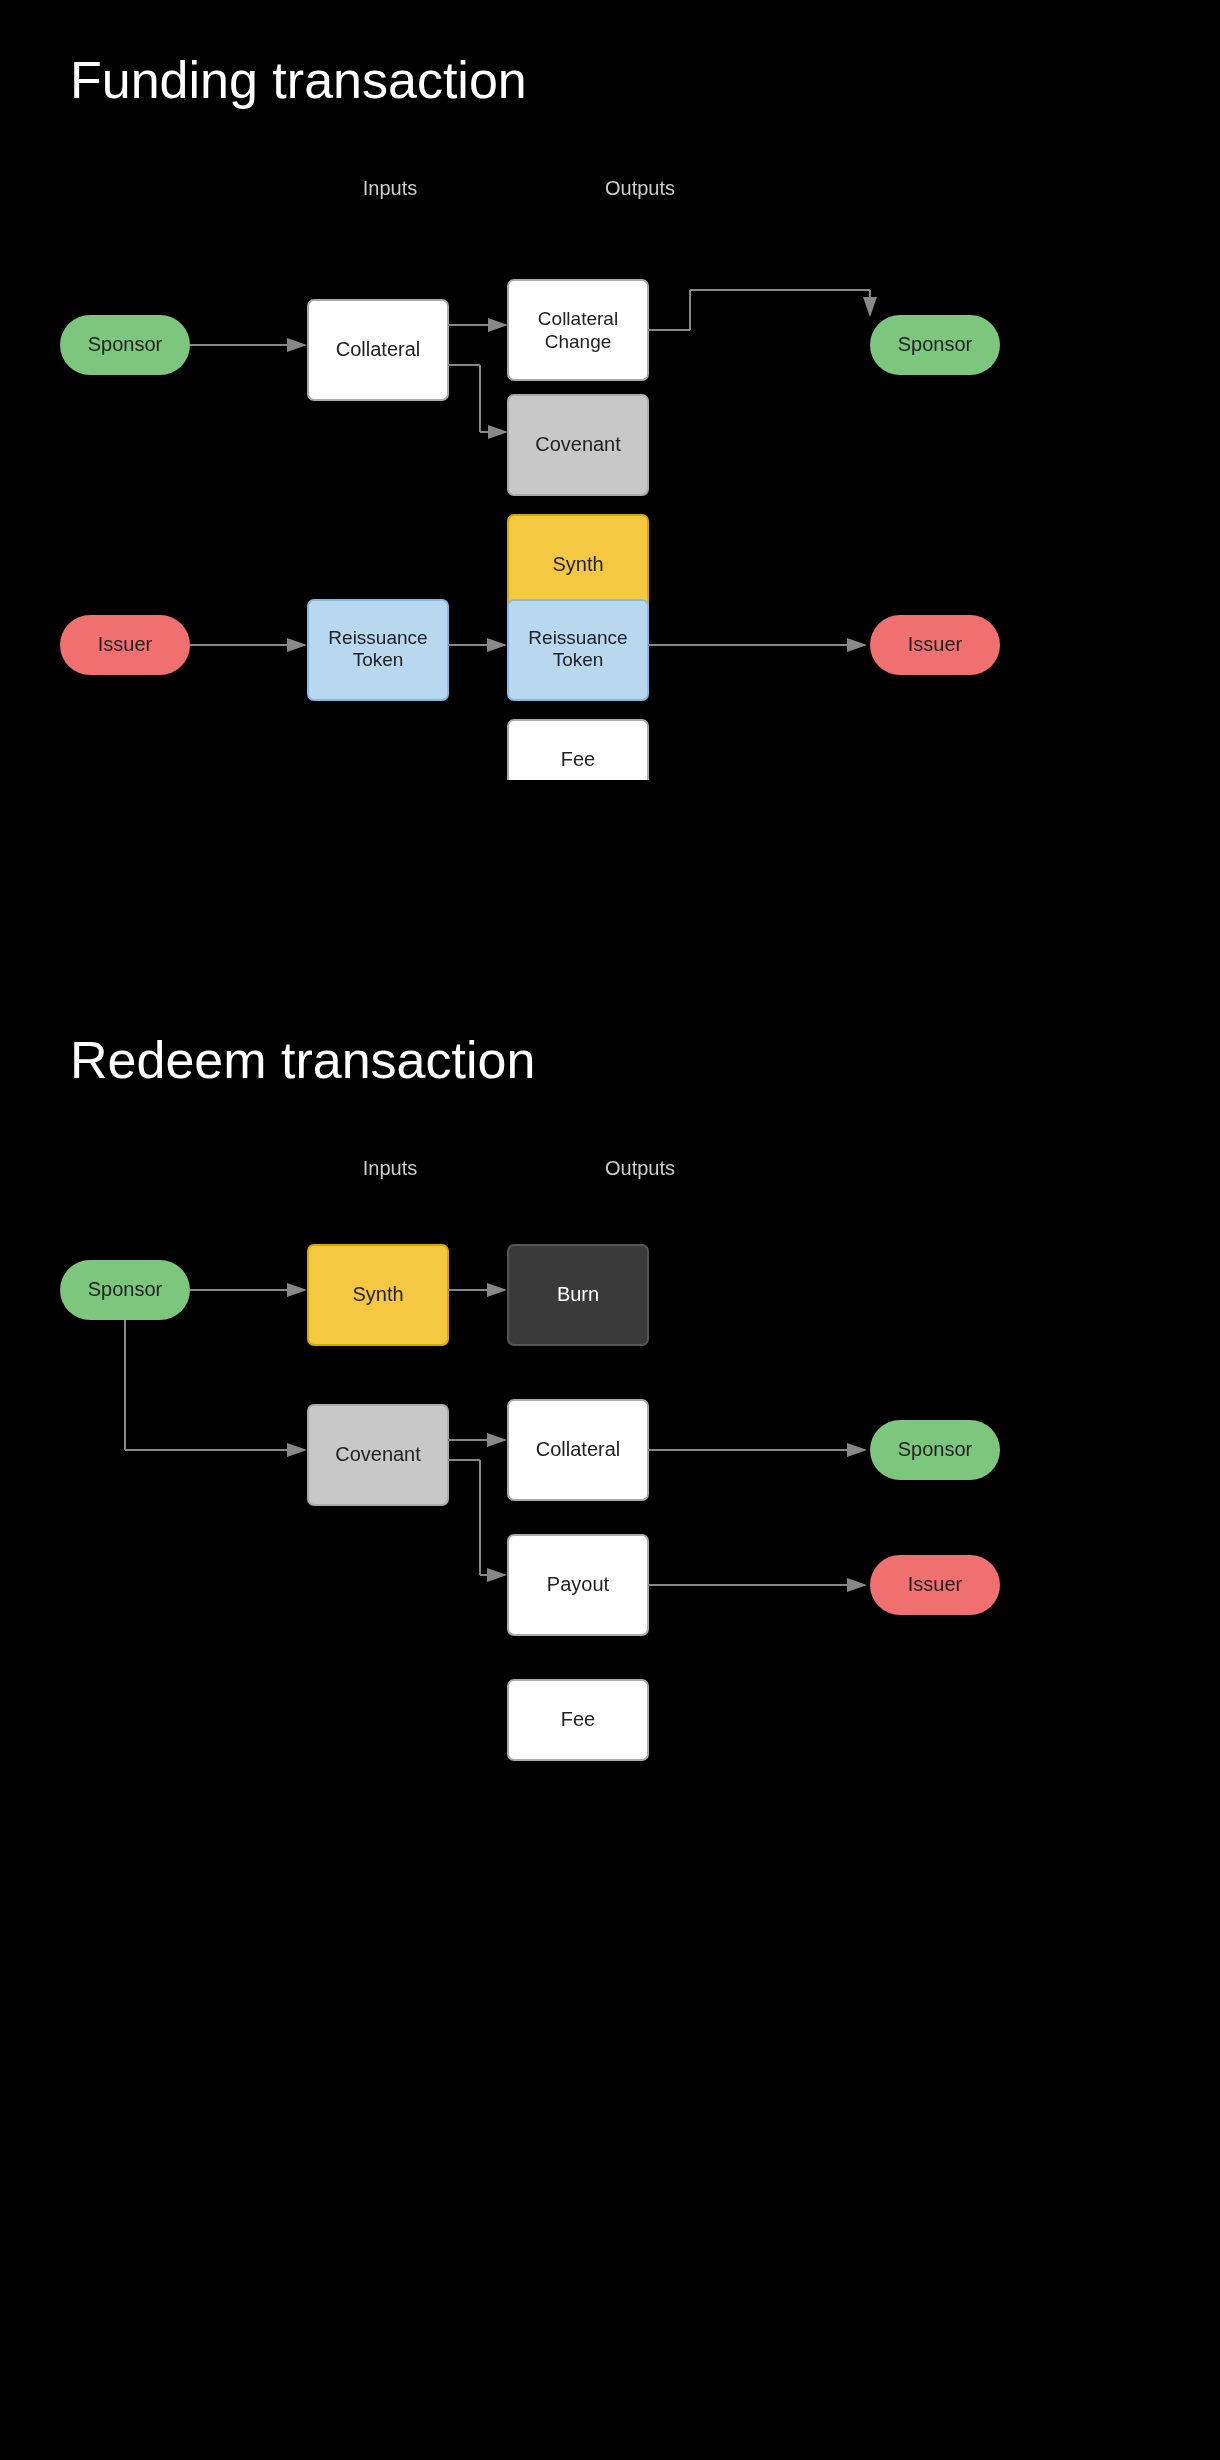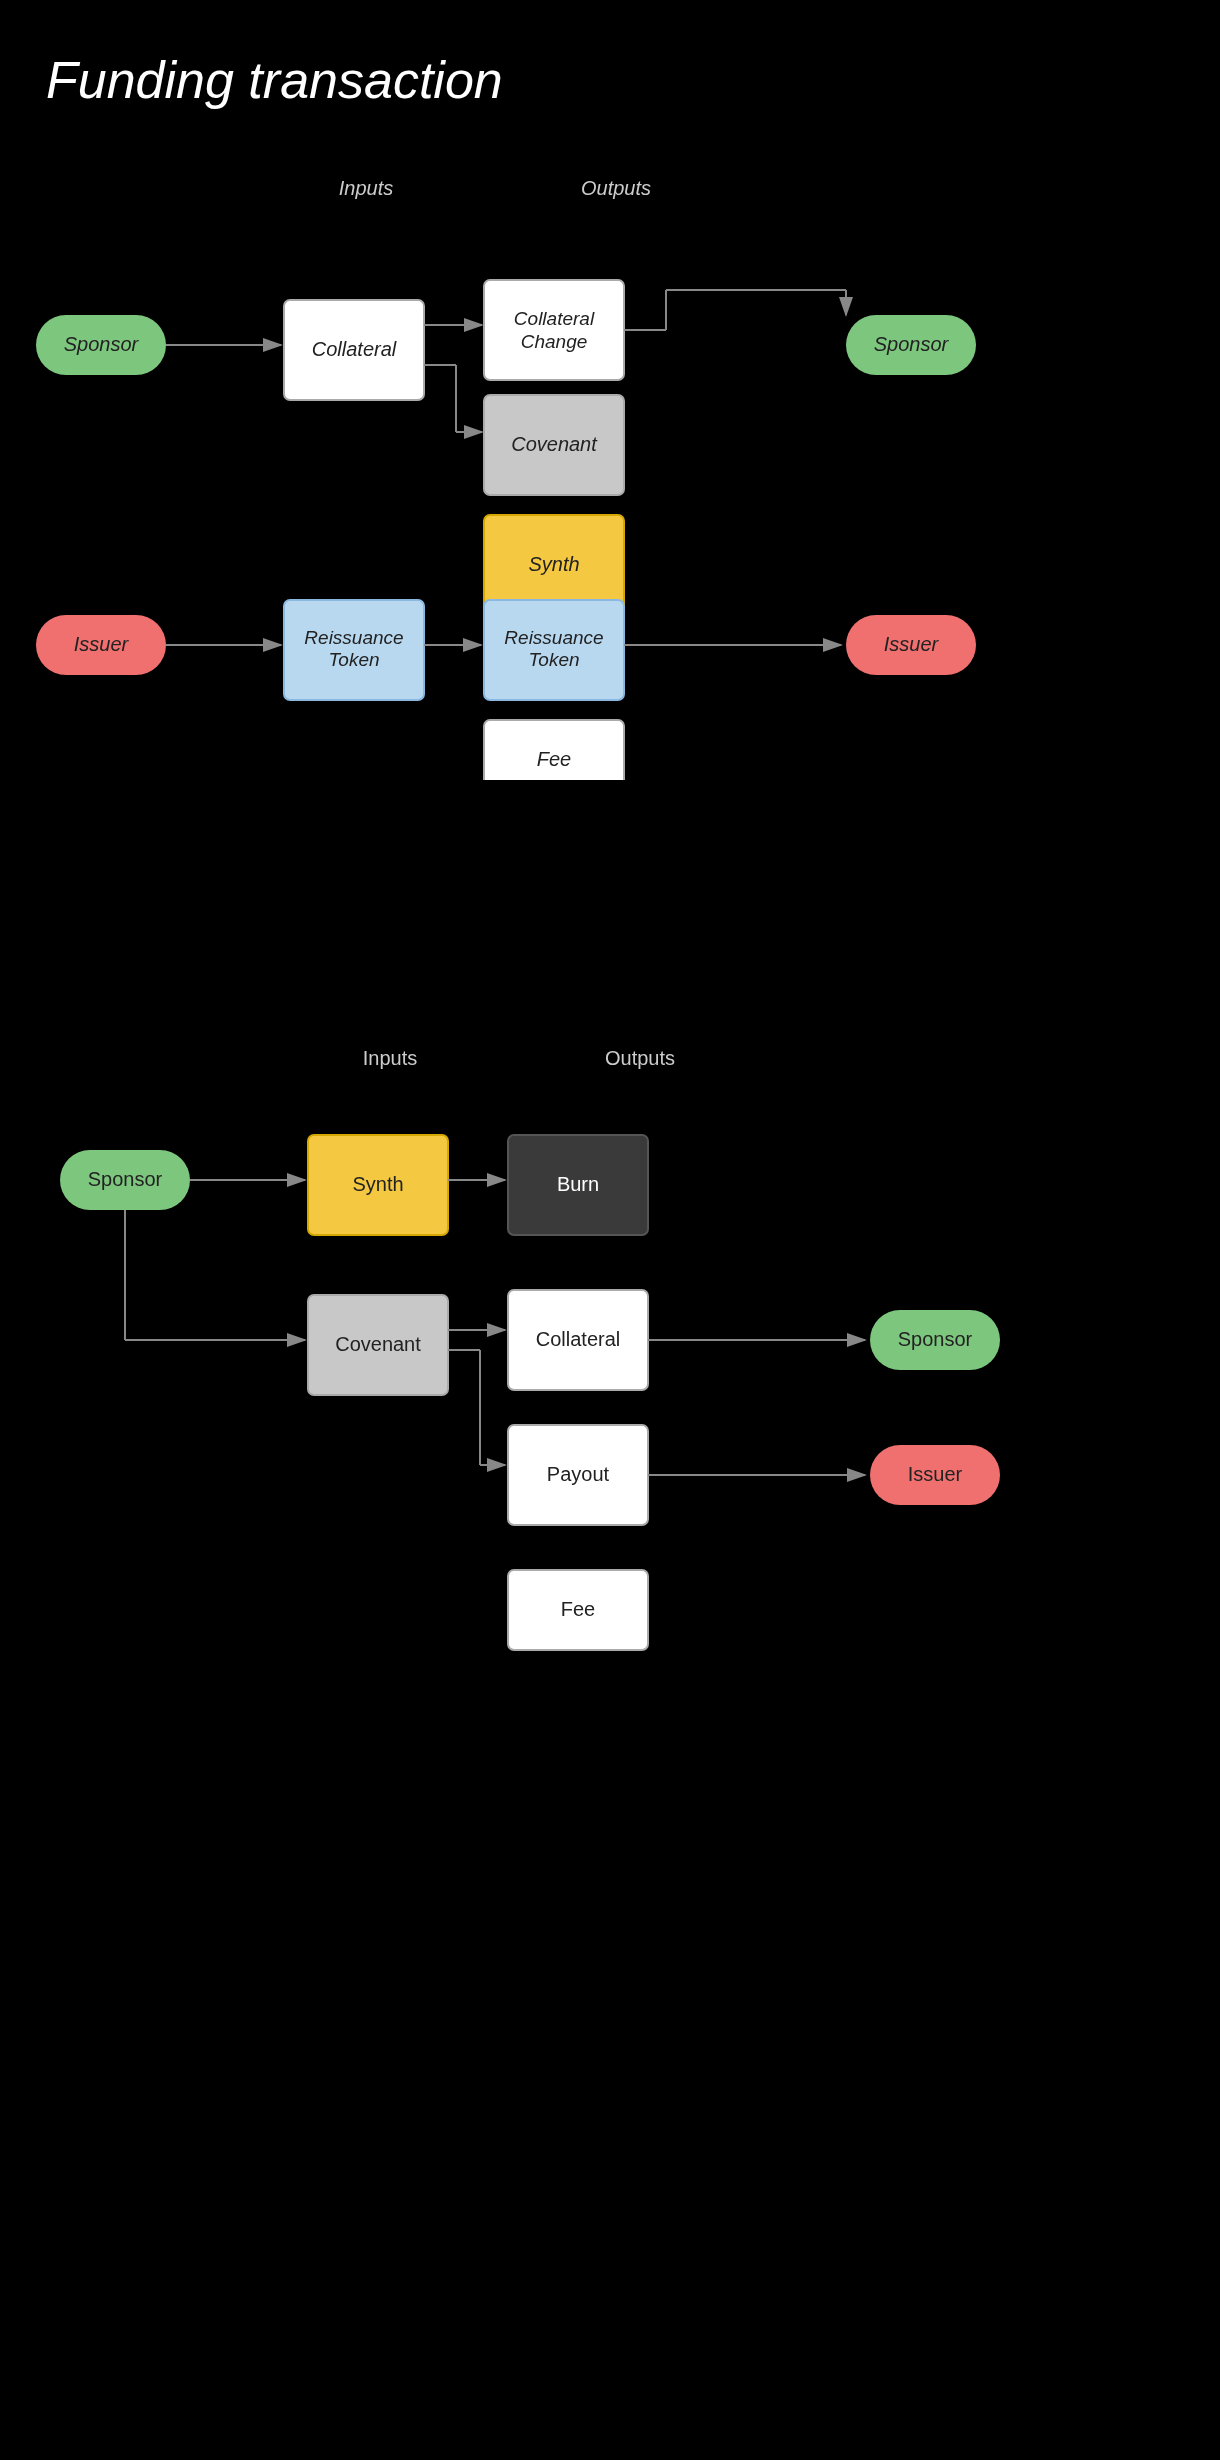"Funding transaction" .funding-section { font-style: italic -> none; padding-left: 26px -> 50px }
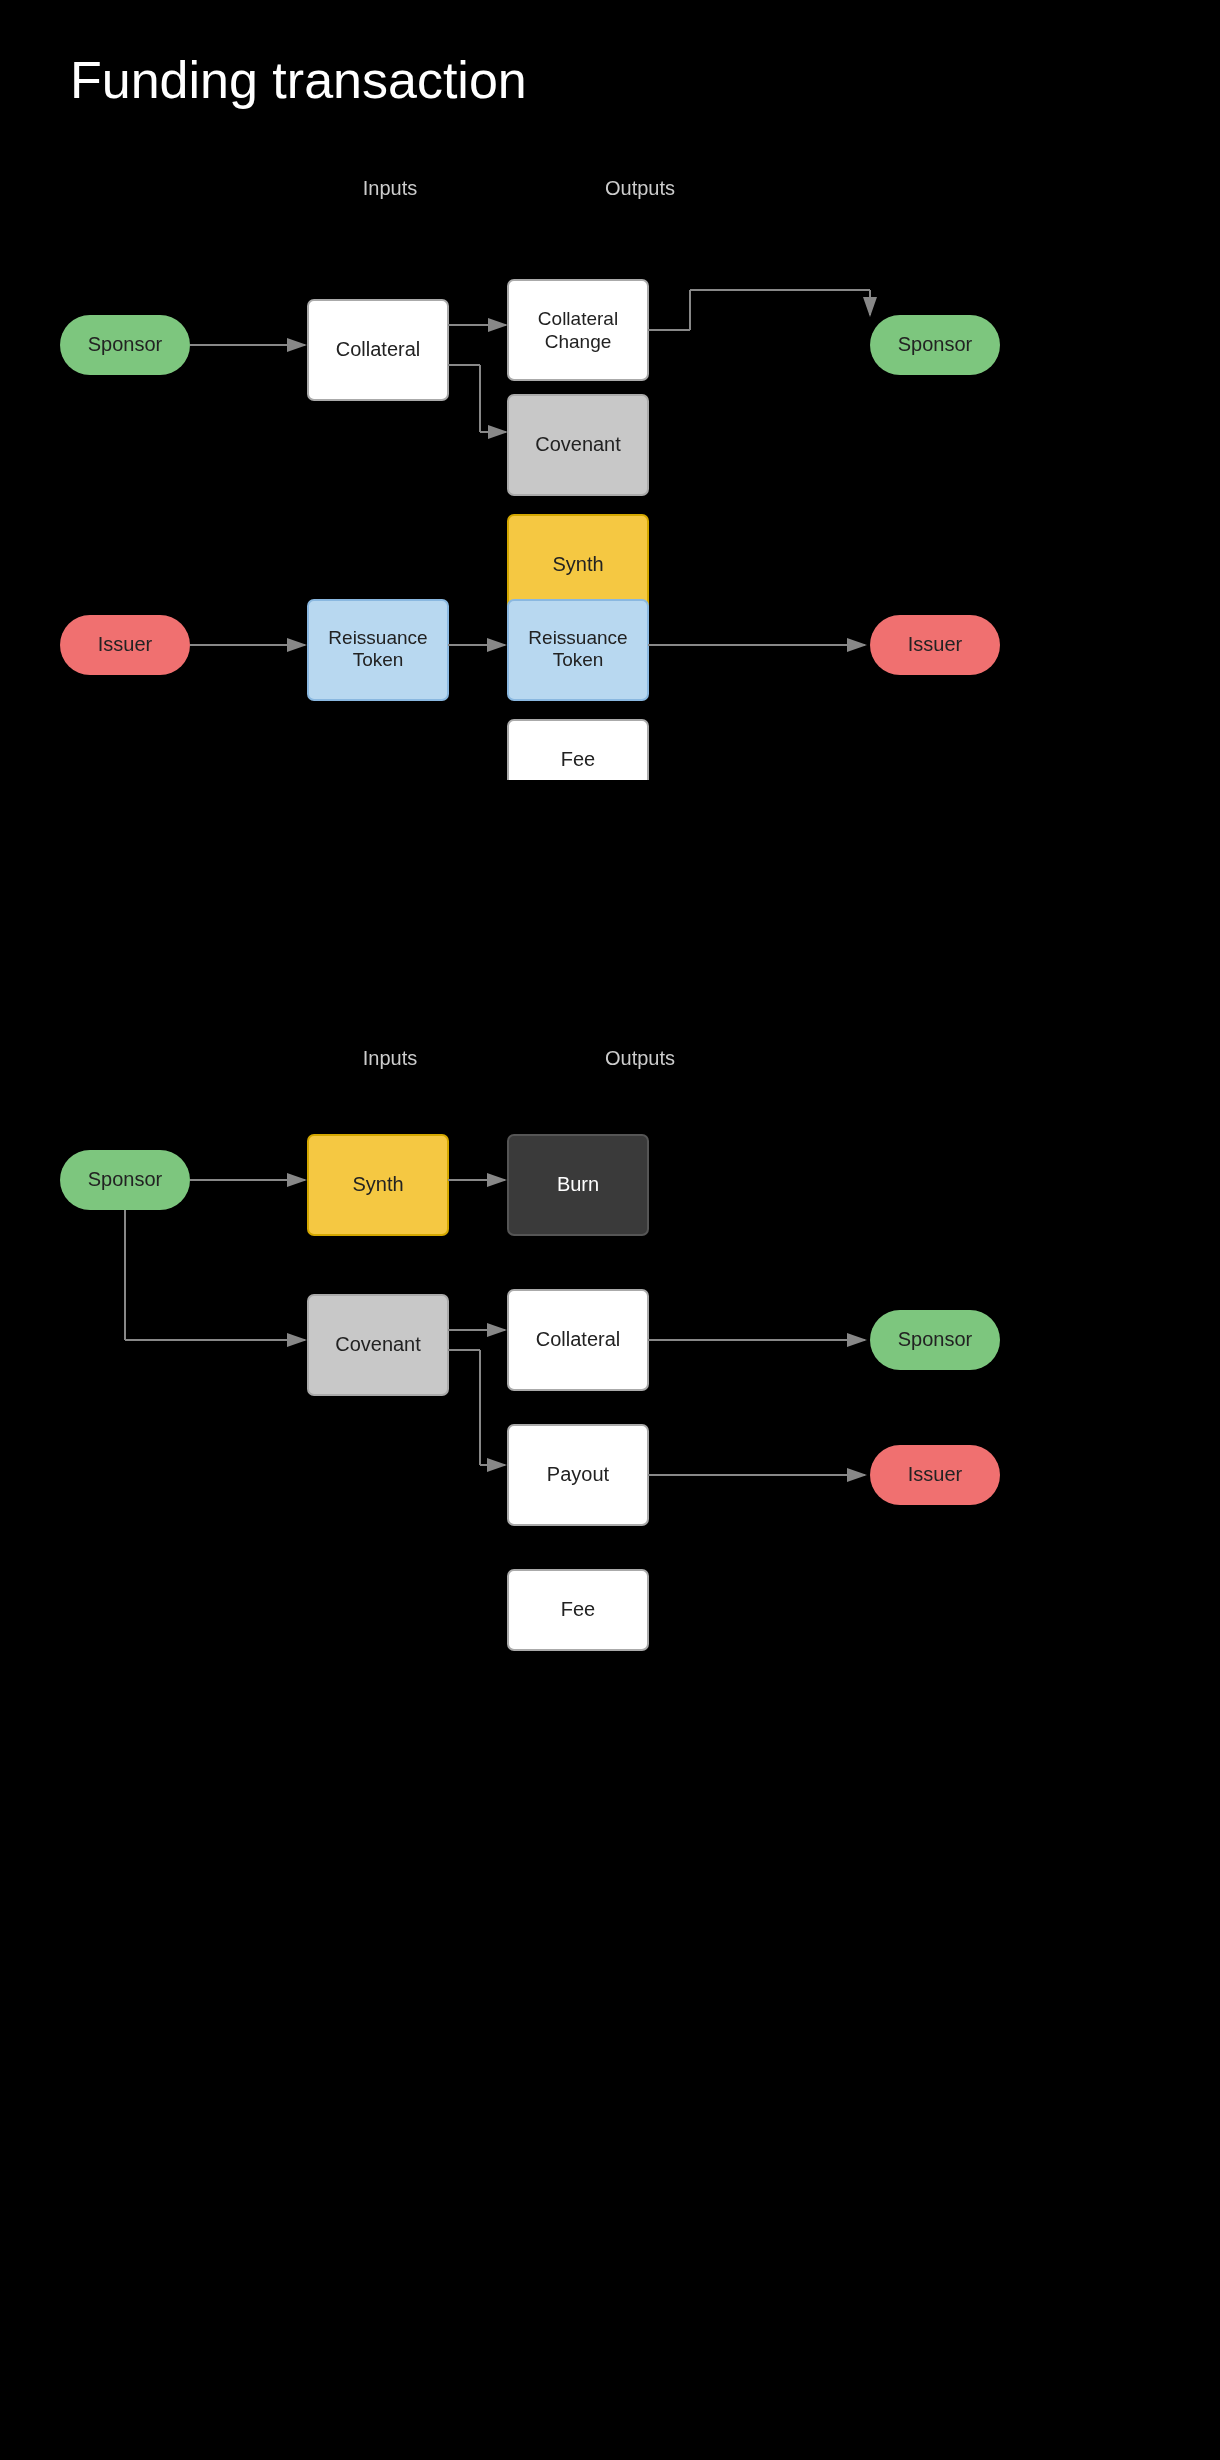"Redeem transaction" div.section-title { html: none -> <div>Redeem transaction</div> }
